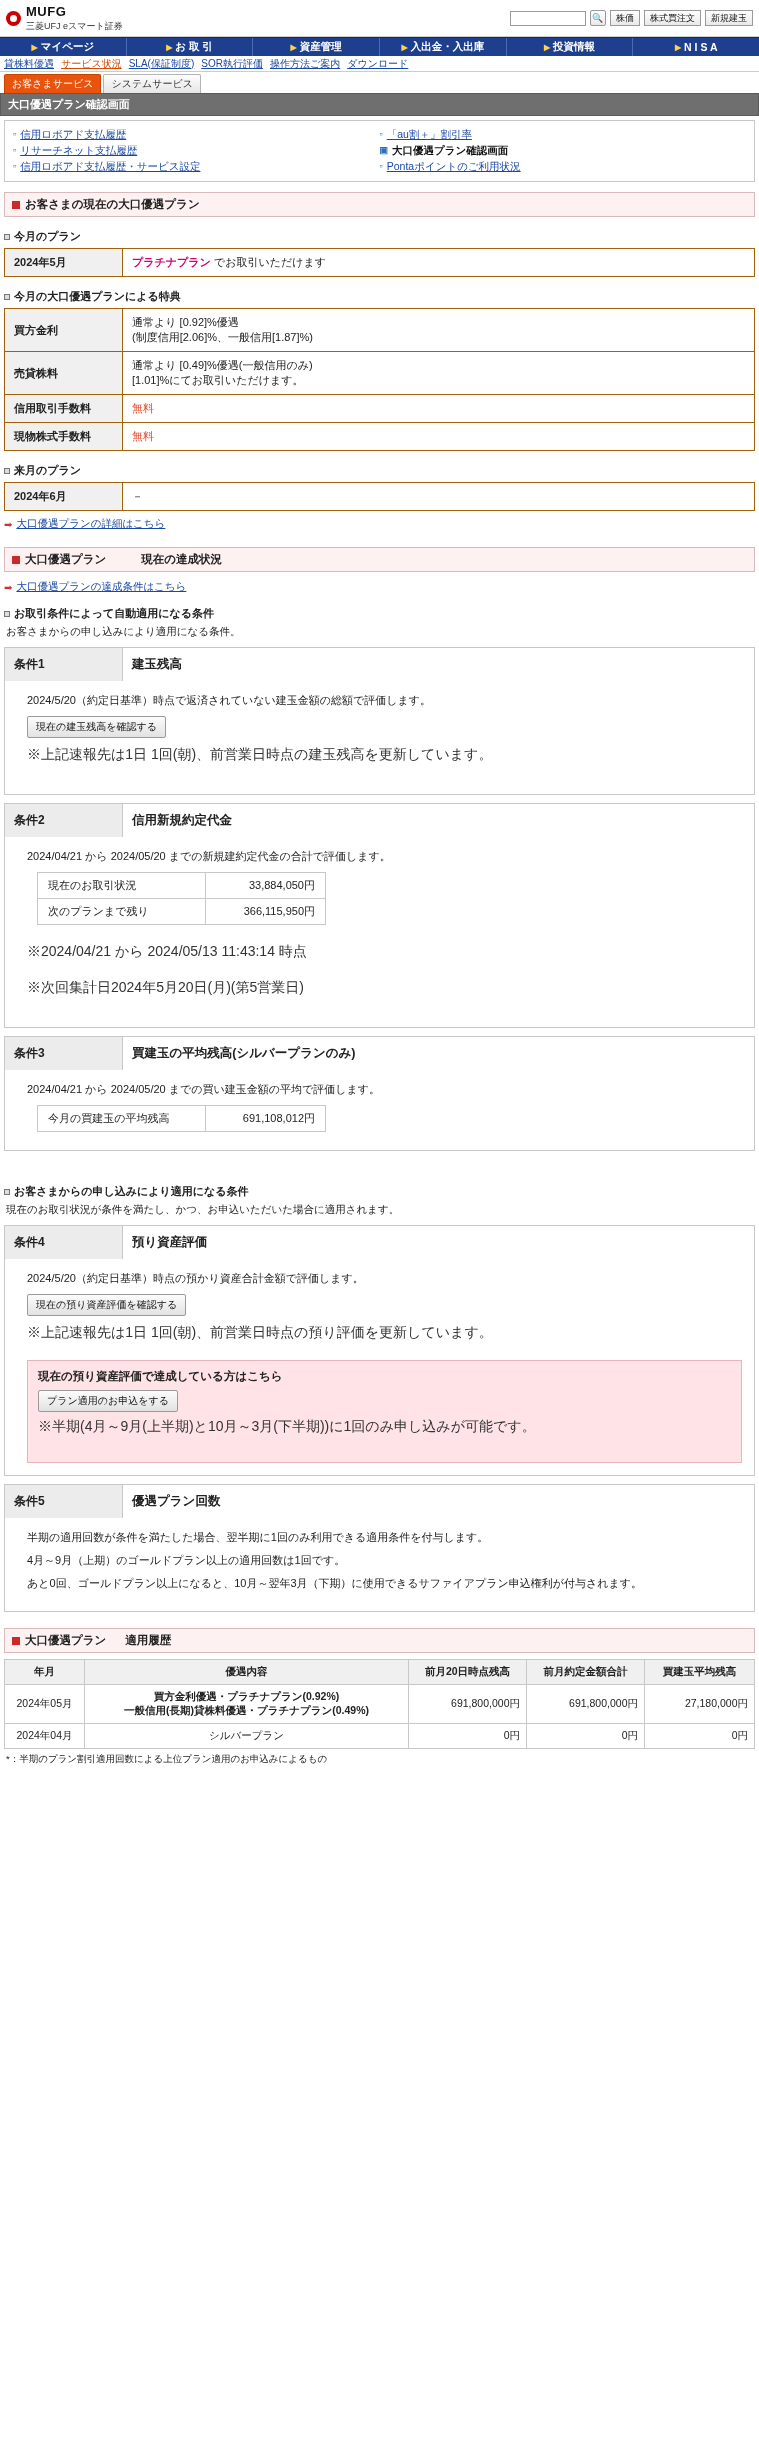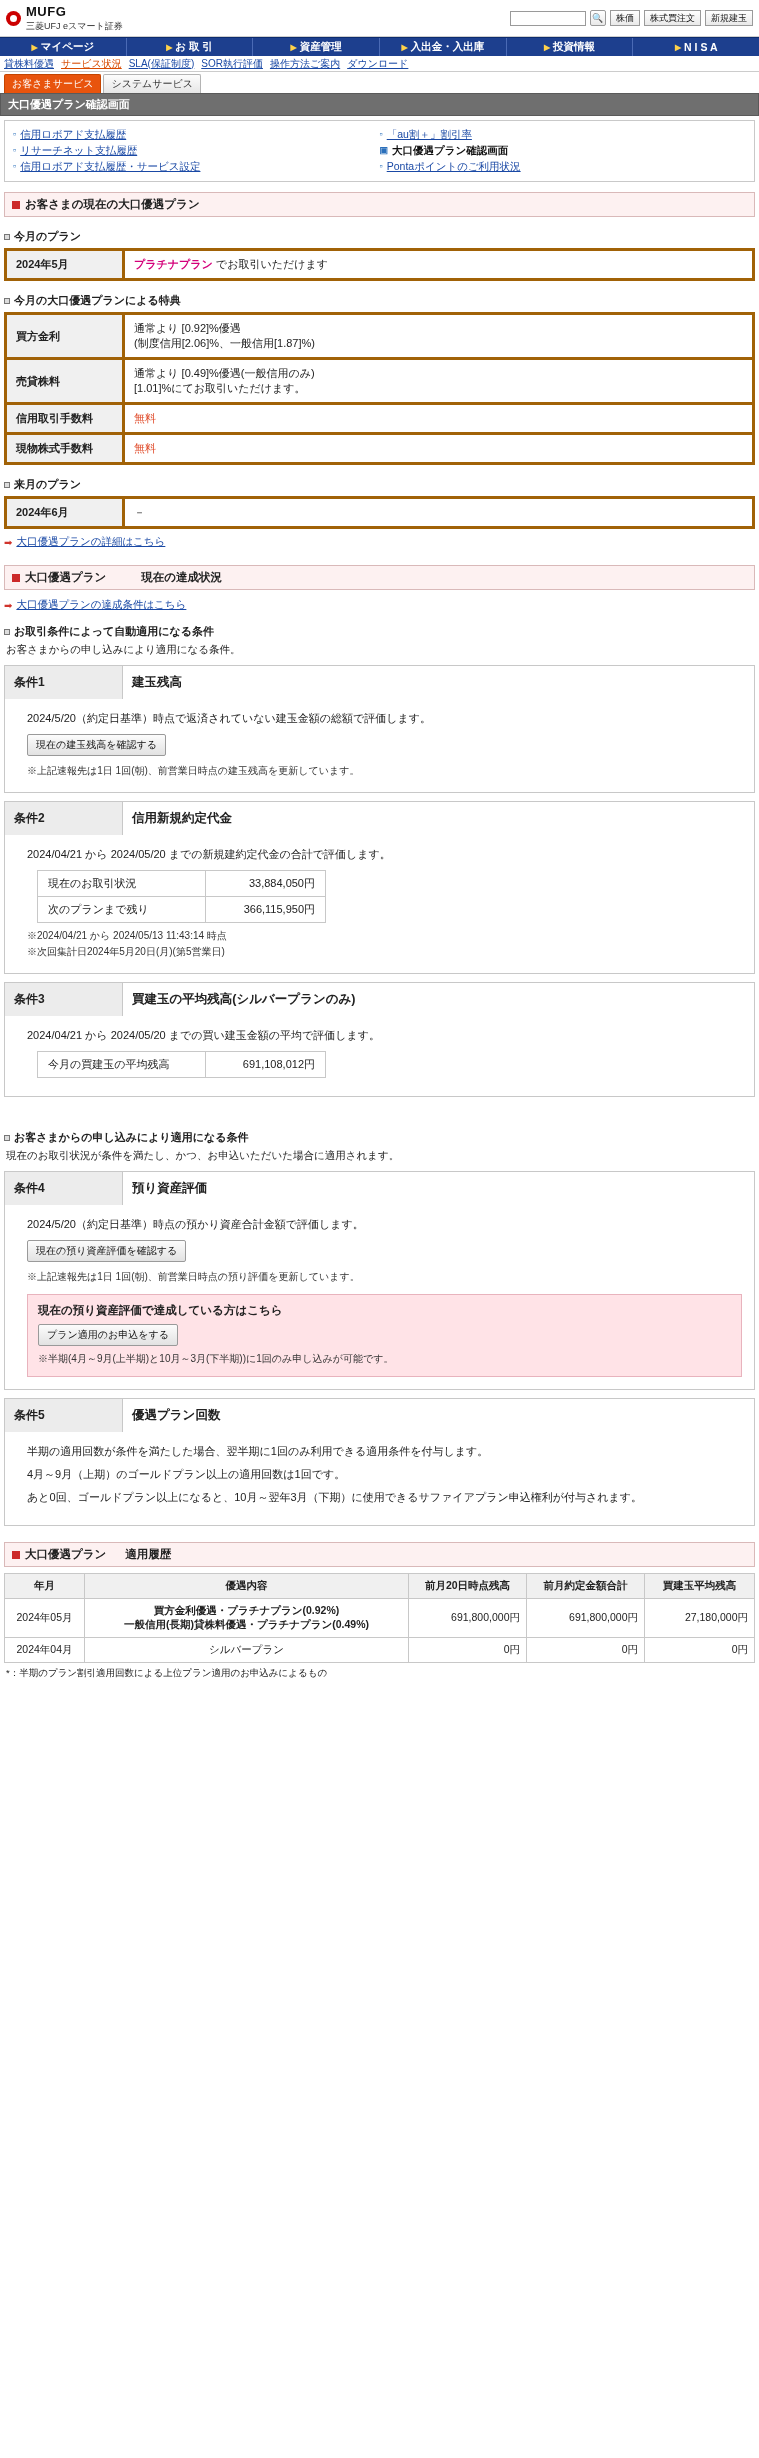"2024年5月" table.grid th, table.grid td { border: 3px solid #a16207 -> 1px solid #a16207 }
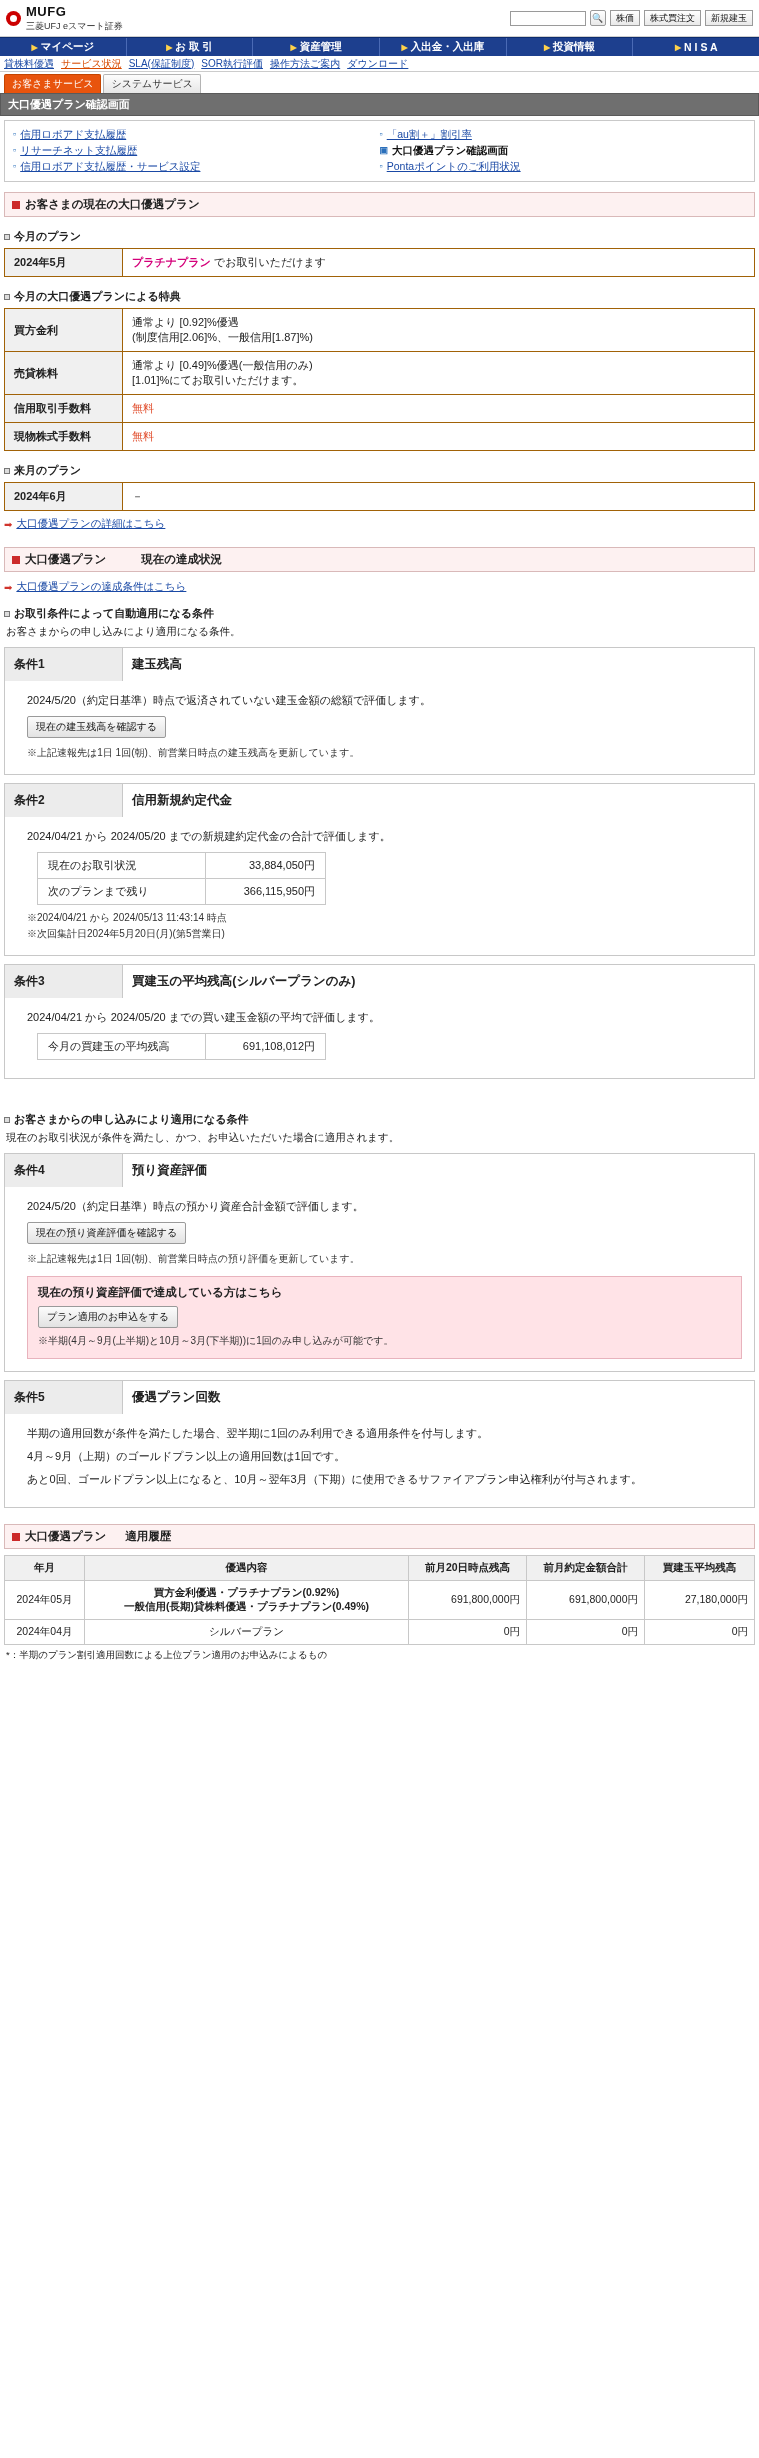"※上記速報先は1日 1回(朝)、前営業日時点の建玉残高を更新しています。" .note { font-size: 10px -> 14px; margin: 2px 0 -> 18px 0 }
